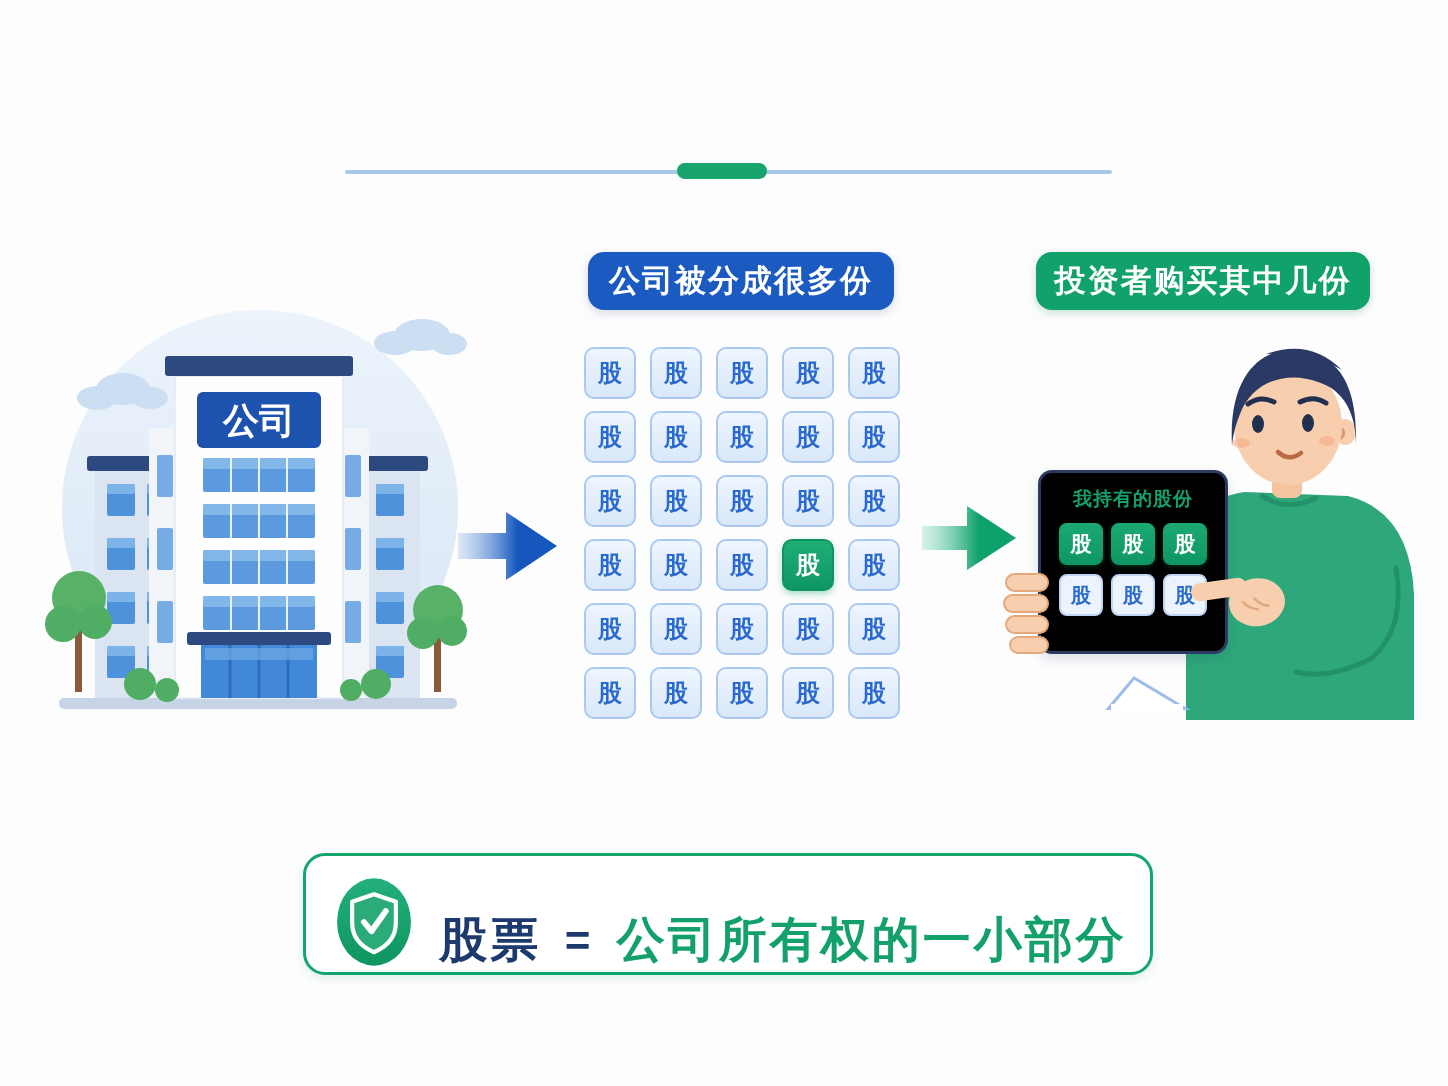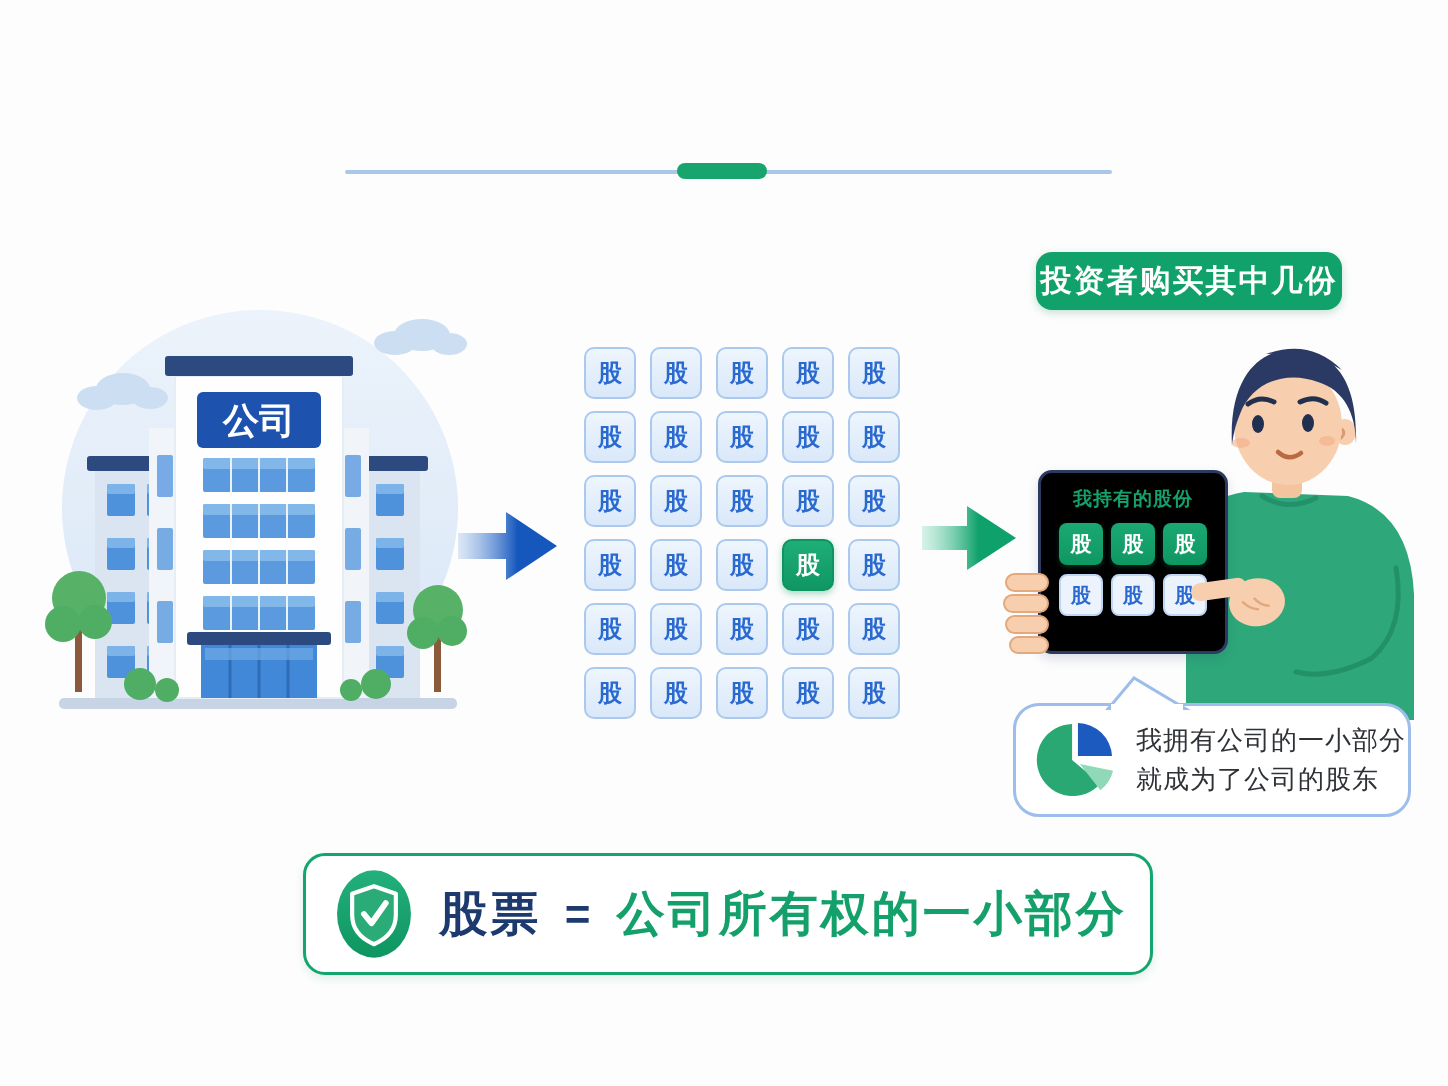"公司被分成很多份" div.pill { html: none -> <div>公司被分成很多份</div> }
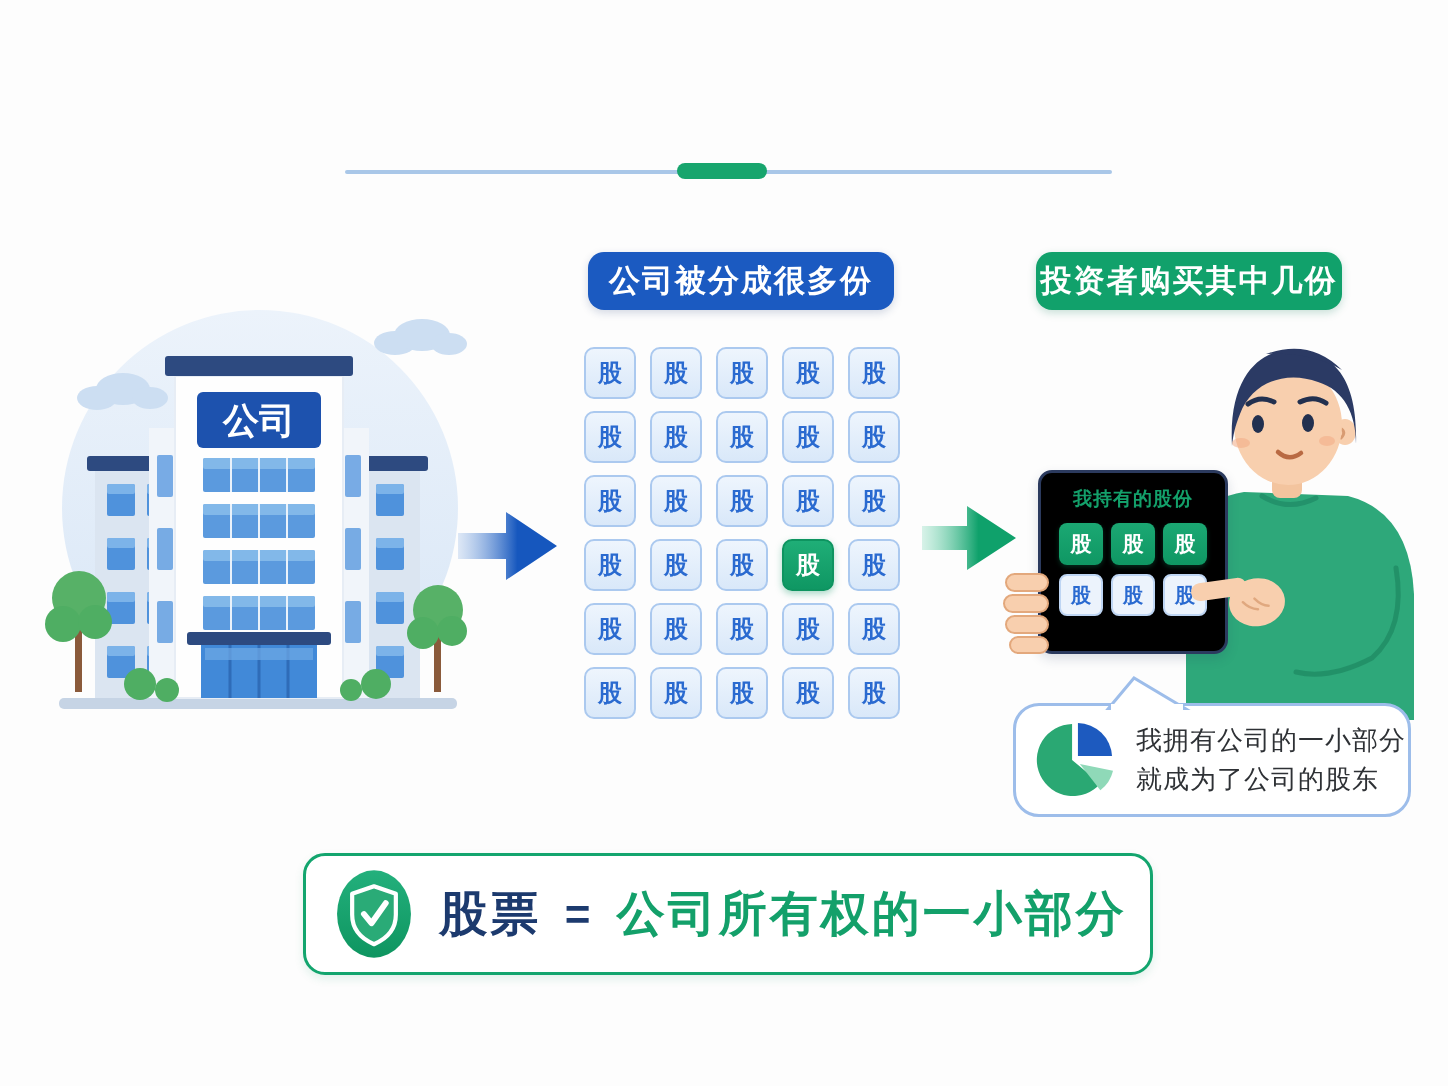"投资者购买其中几份" .pill-green { width: 306px -> 334px }
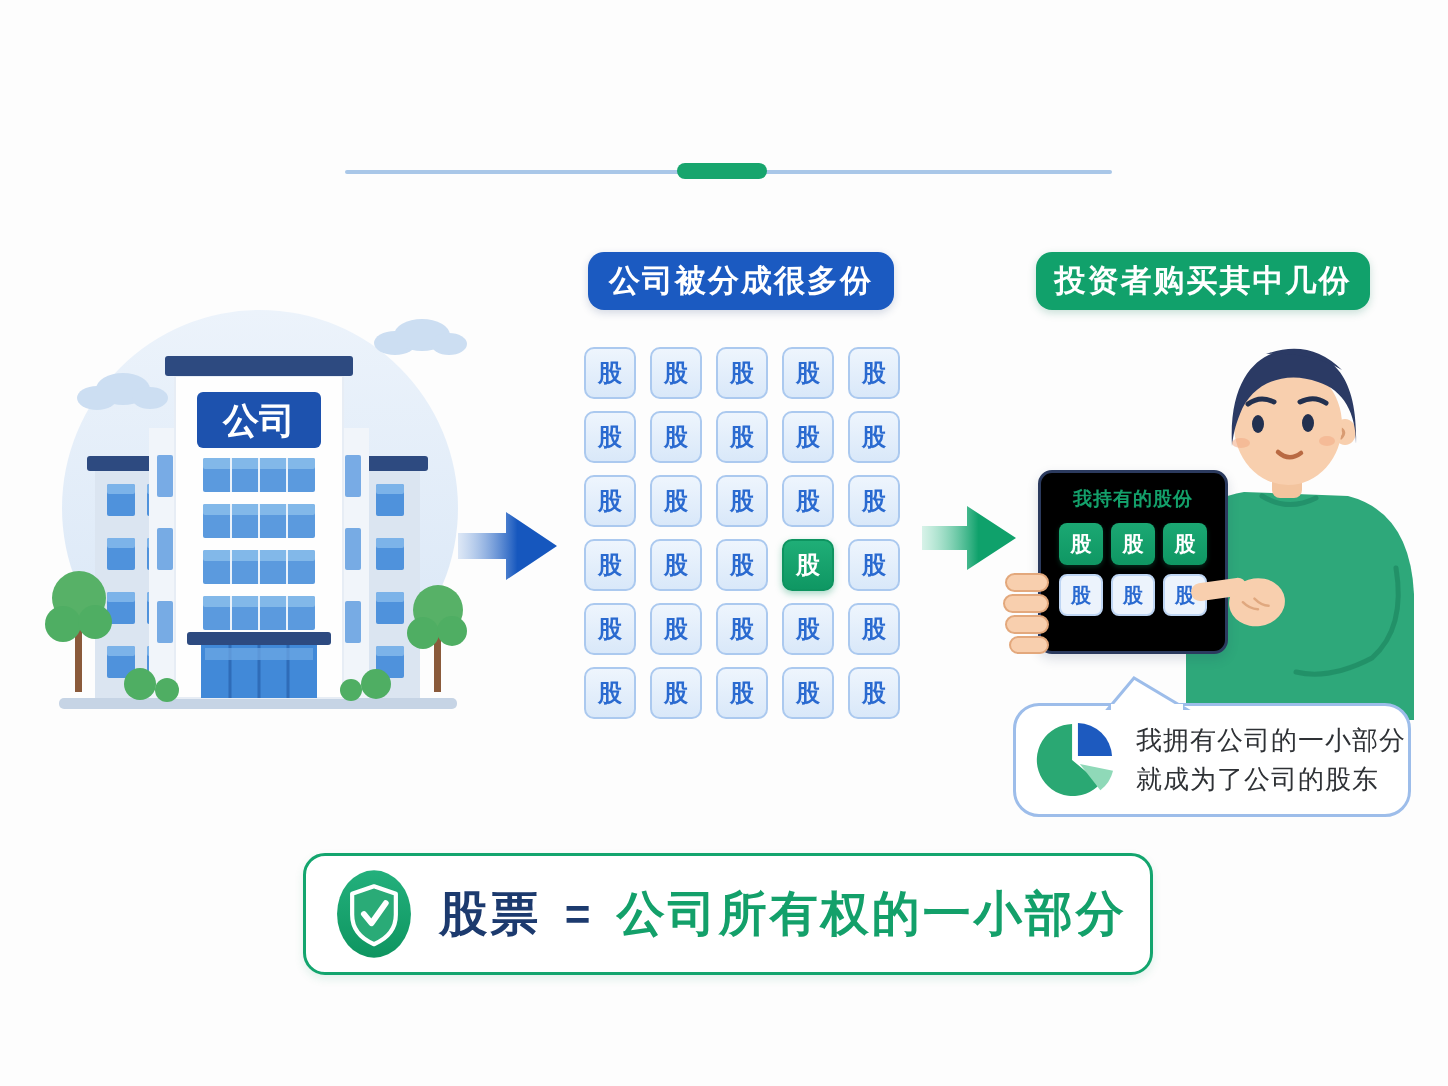"我拥有公司的一小部分" div.speech-bubble { html: <div> <svg> <path></path> <path></path> <path></path> </svg> <div> <div>我拥有公司的一小部分</div> <div>就成为了公司的股东</div> </div> </div> -> none }
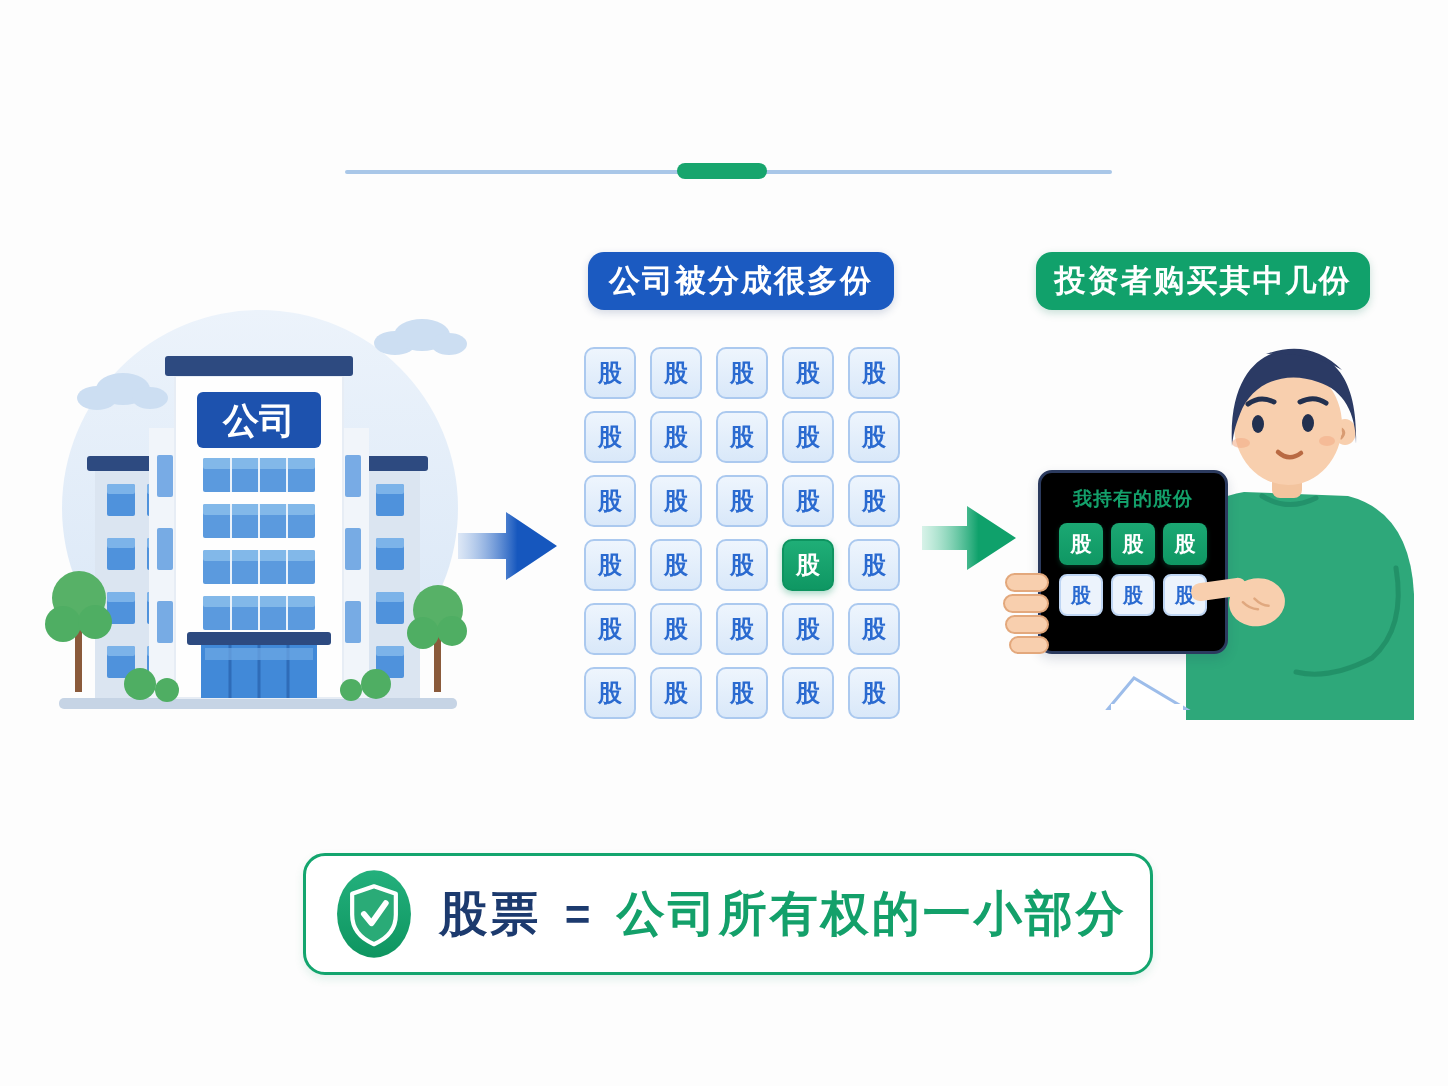"股票 = 公司所有权的一小部分" .footer-badge { align-items: center -> flex-end }
